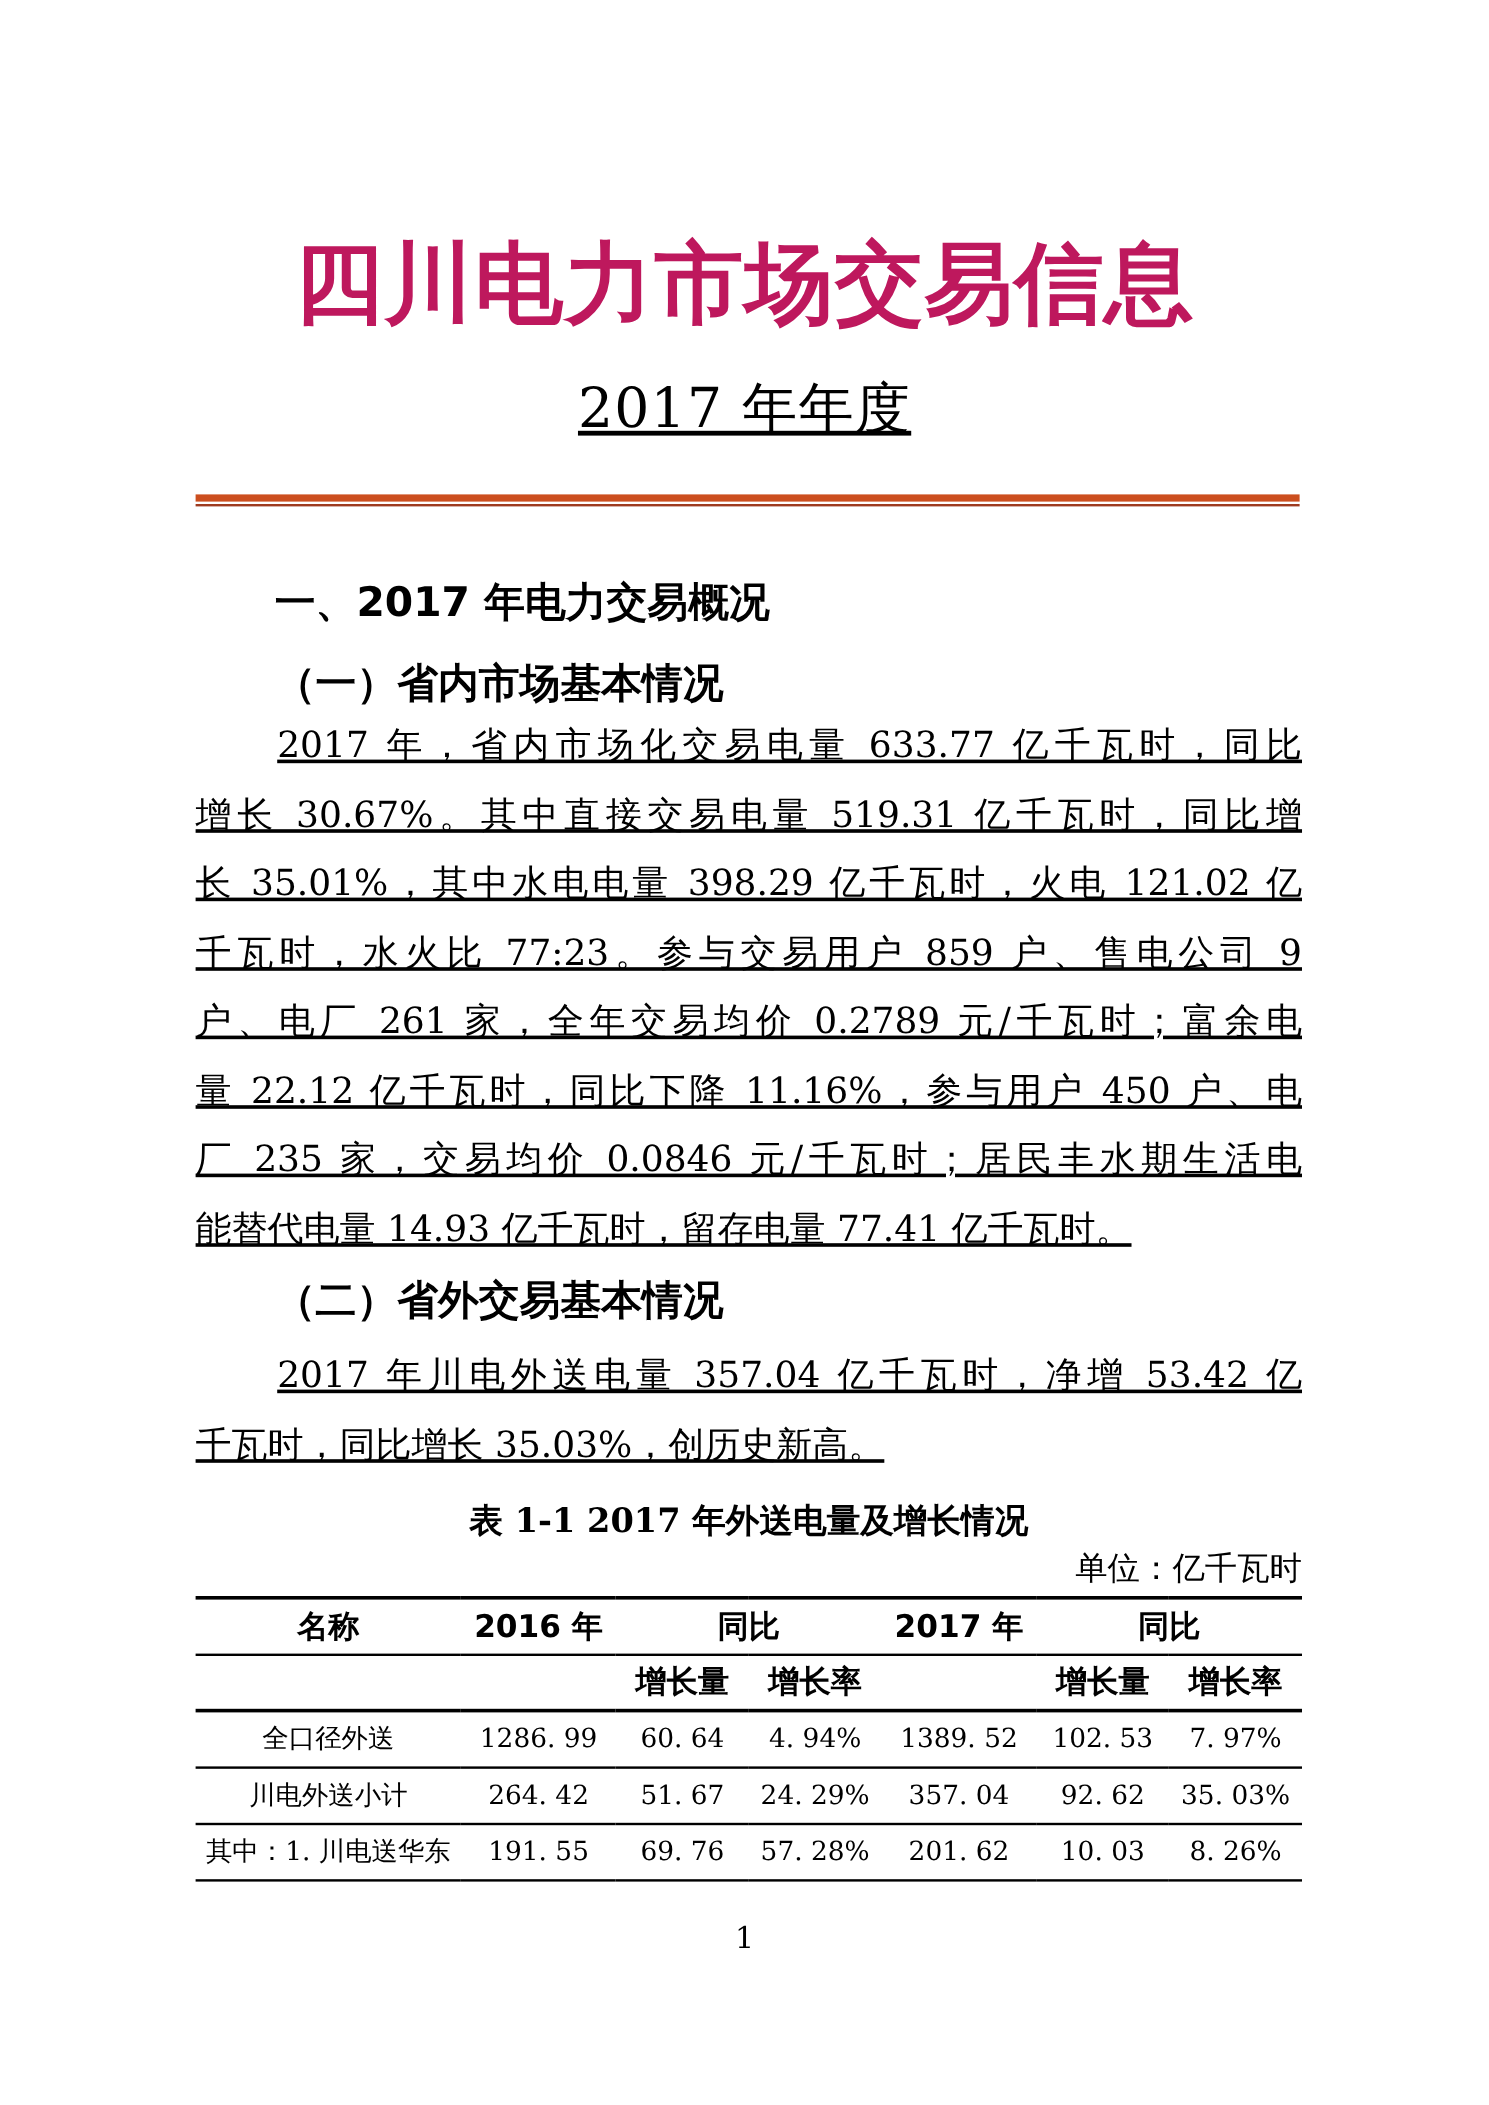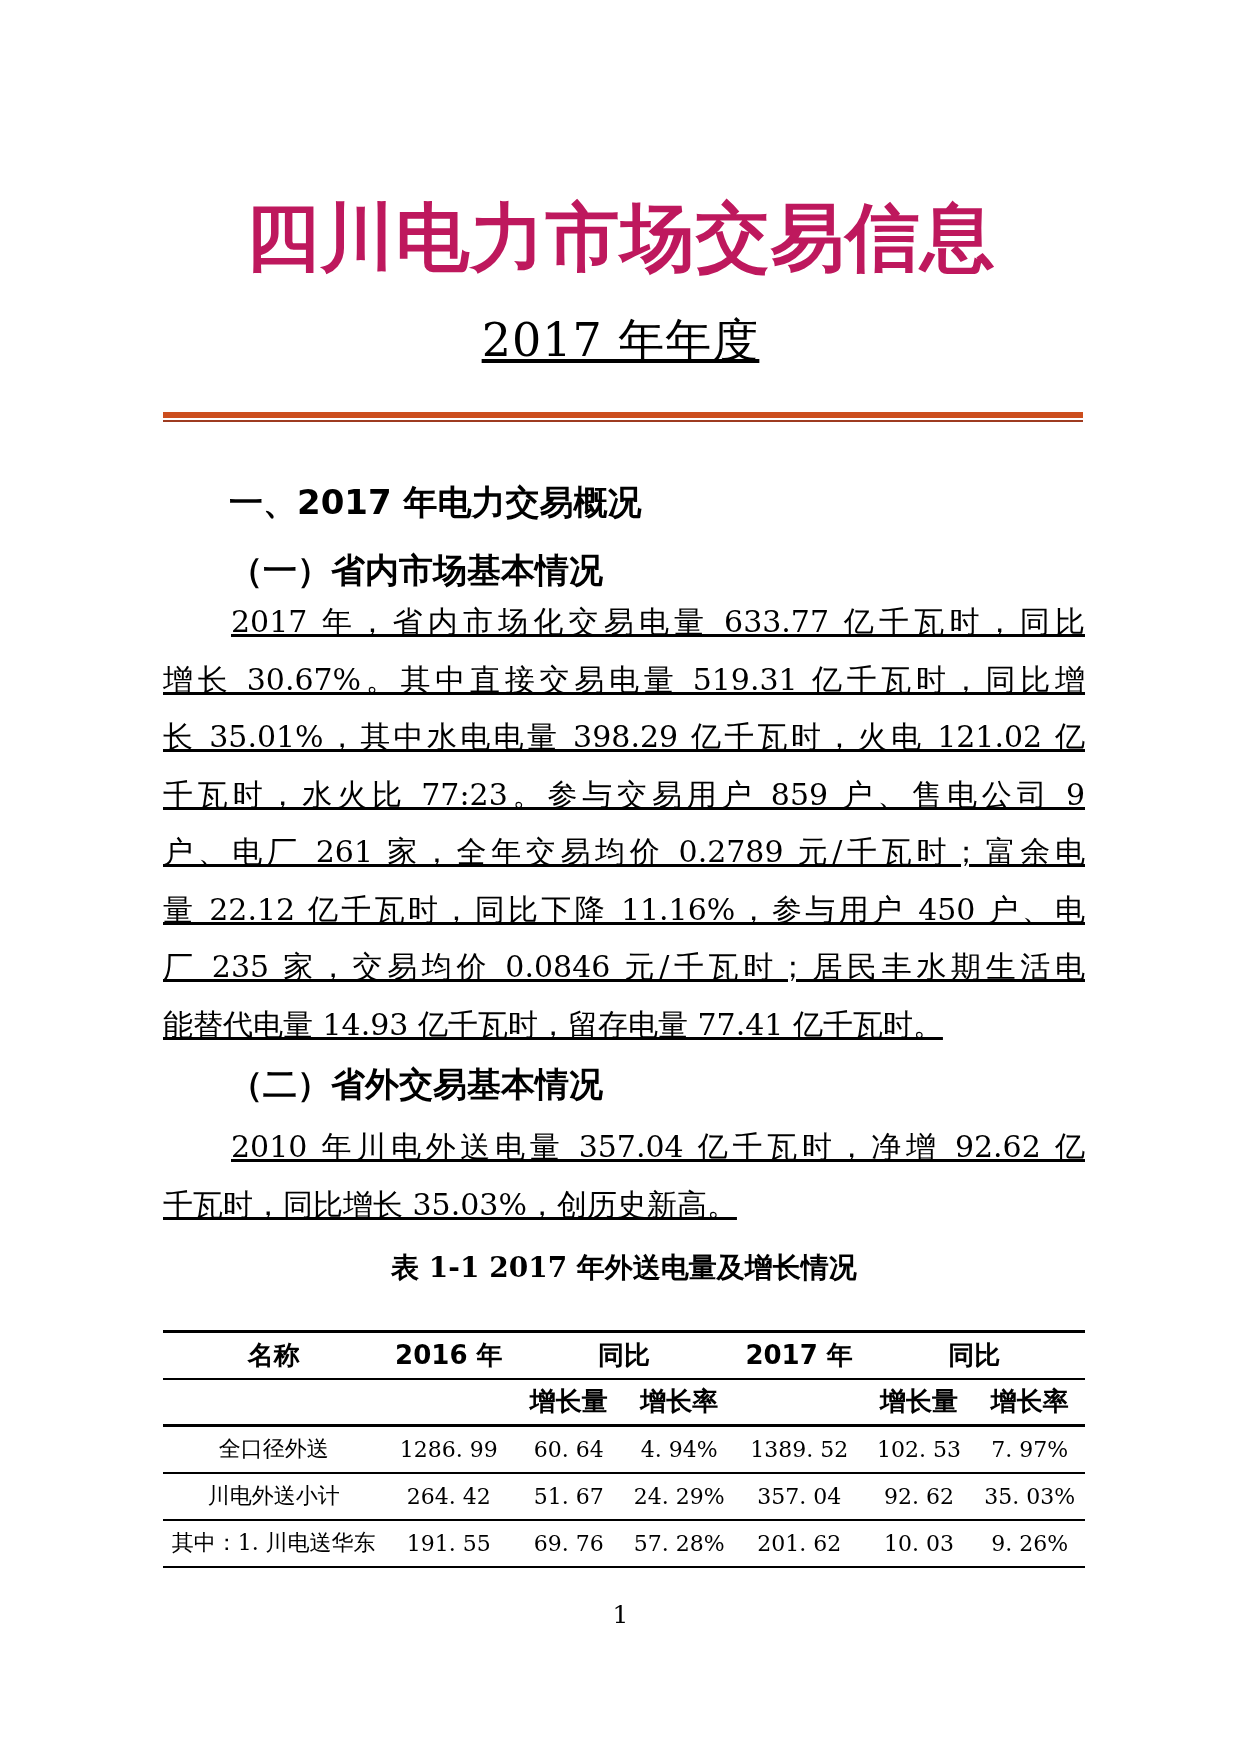"2010 年川电外送电量 357.04 亿千瓦时，净增 92.62" div.line { text: 2010 年川电外送电量 357.04 亿千瓦时，净增 92.62 -> 2017 年川电外送电量 357.04 亿千瓦时，净增 53.42 }
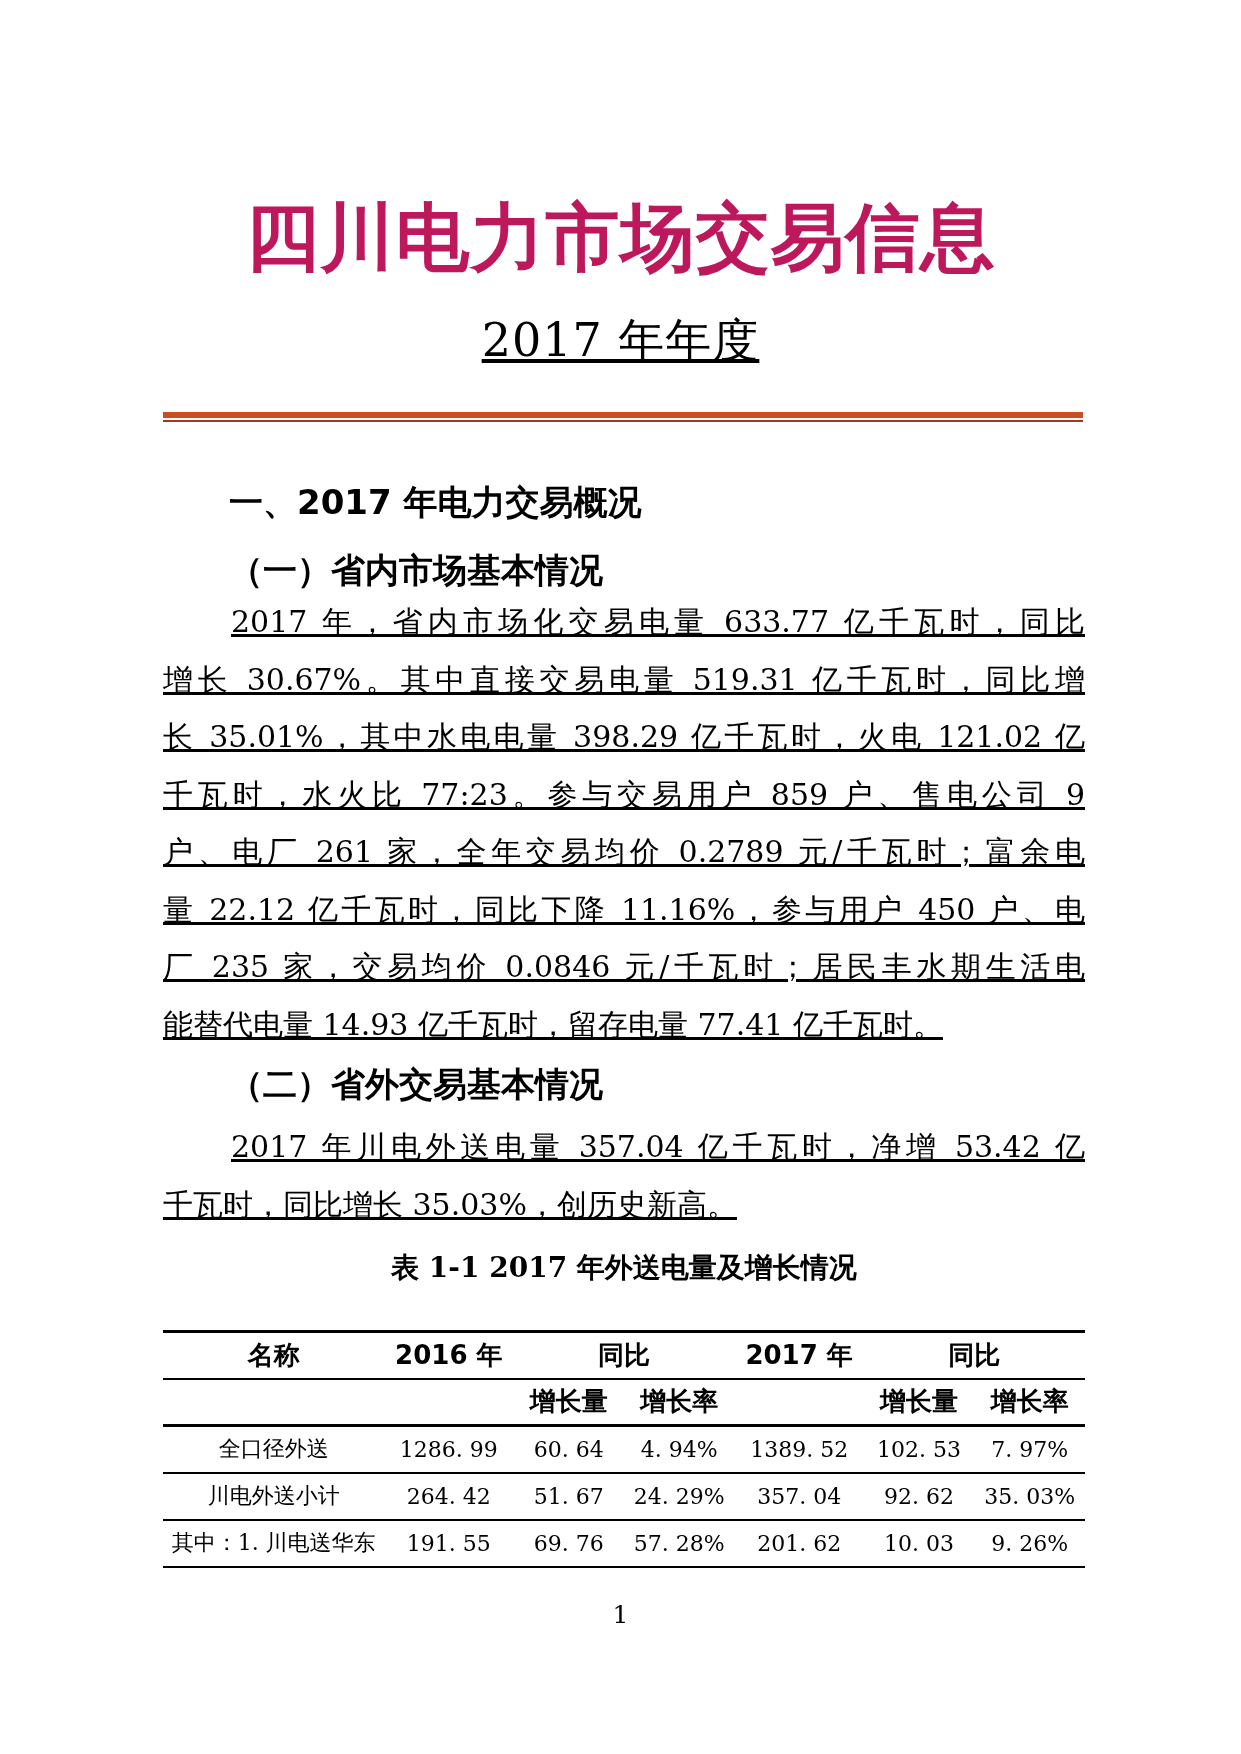"单位：亿千瓦时" div.tbl-unit { html: none -> <div>单位：亿千瓦时</div> }
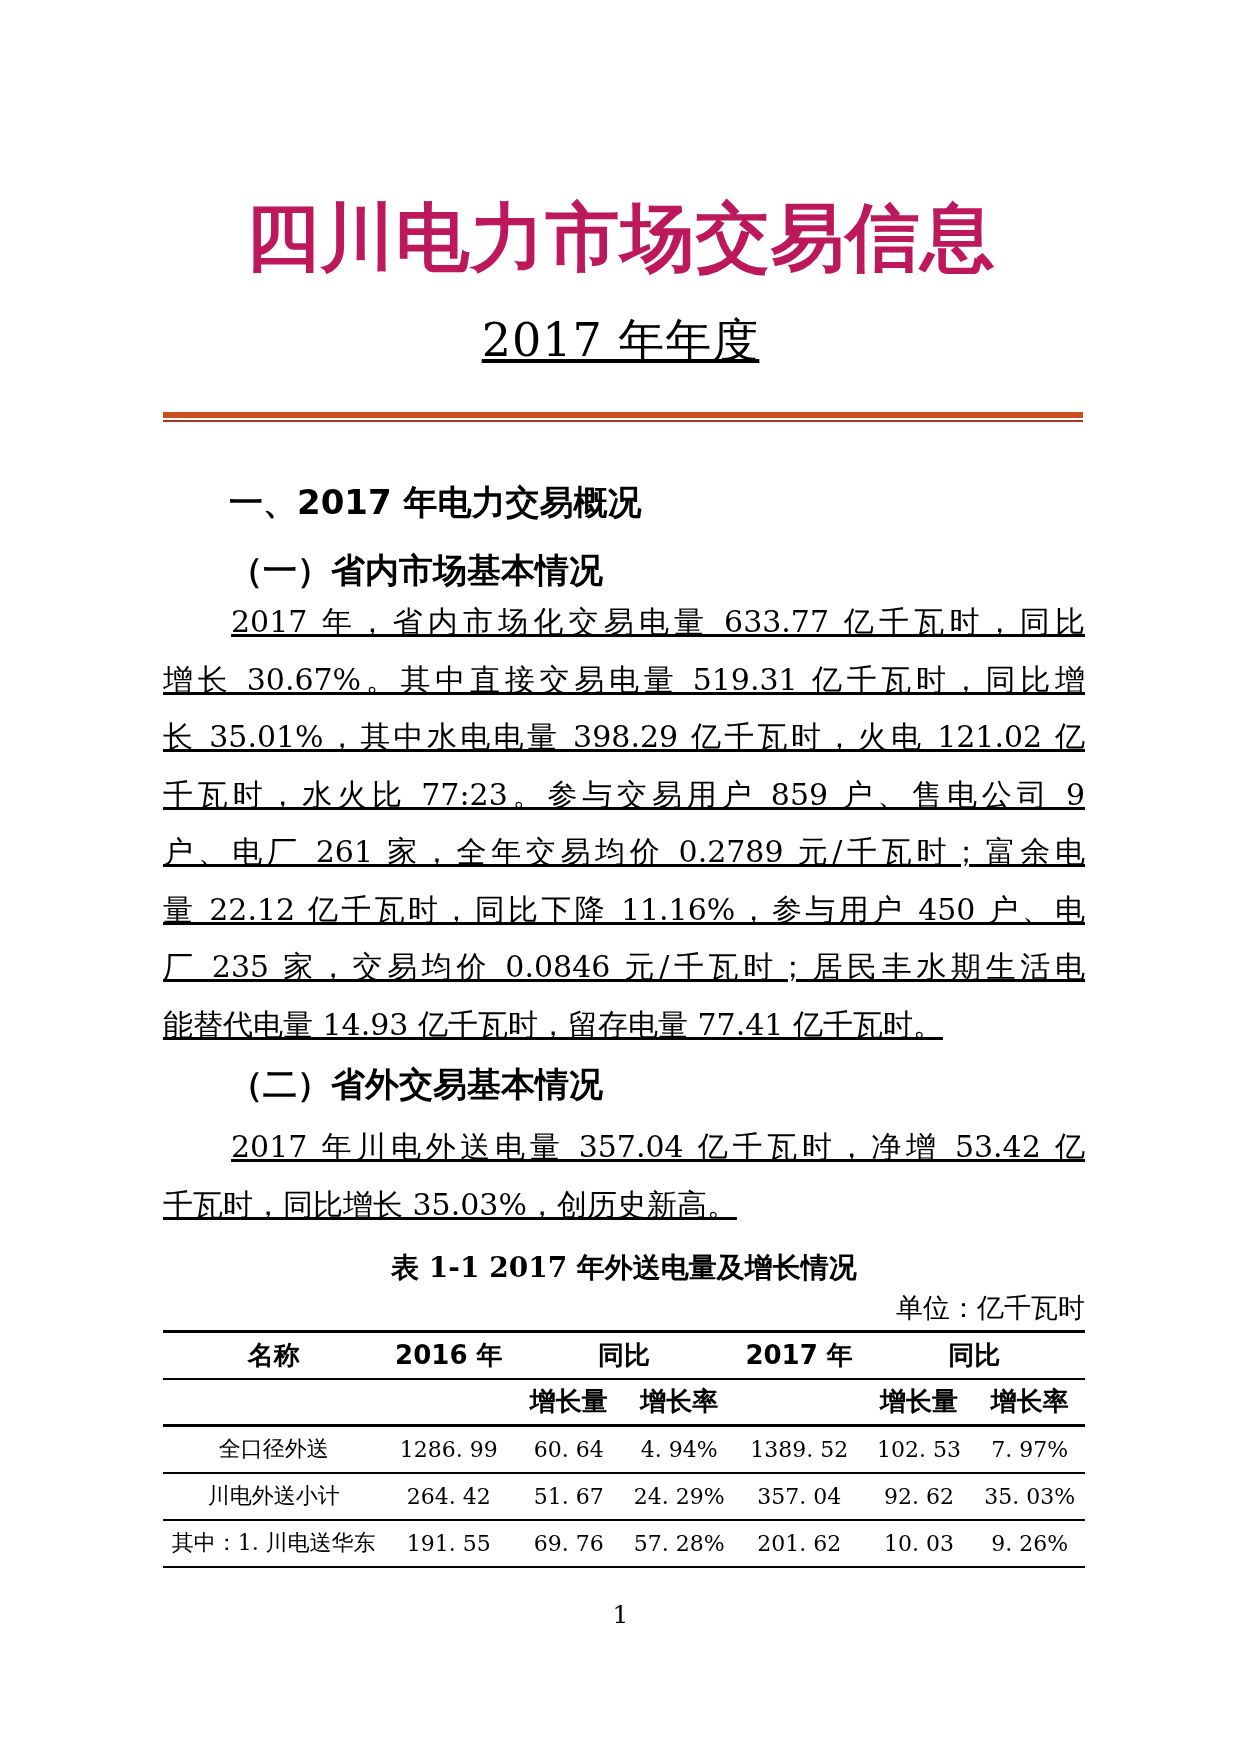"9. 26%" td { text: 9 -> 8 }
